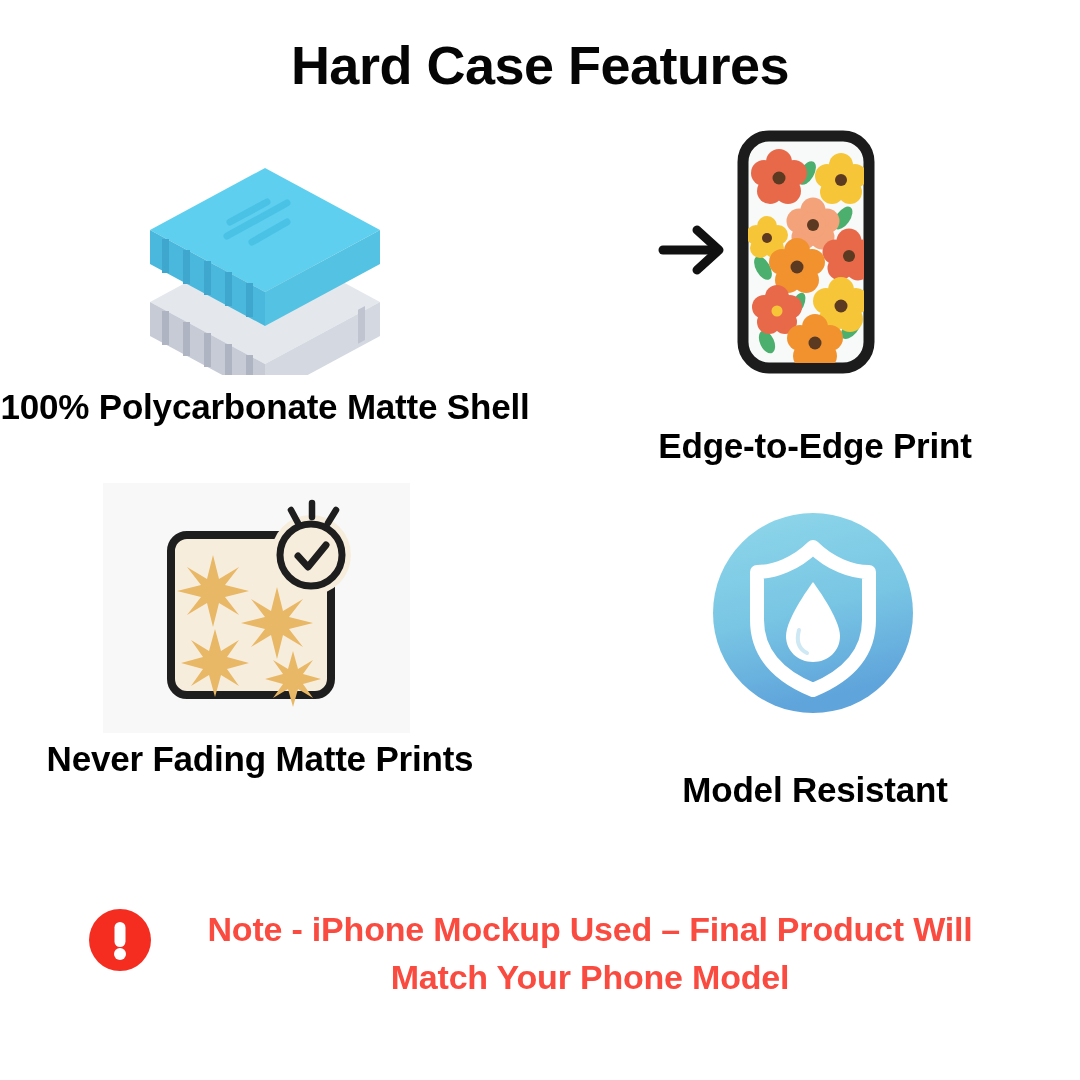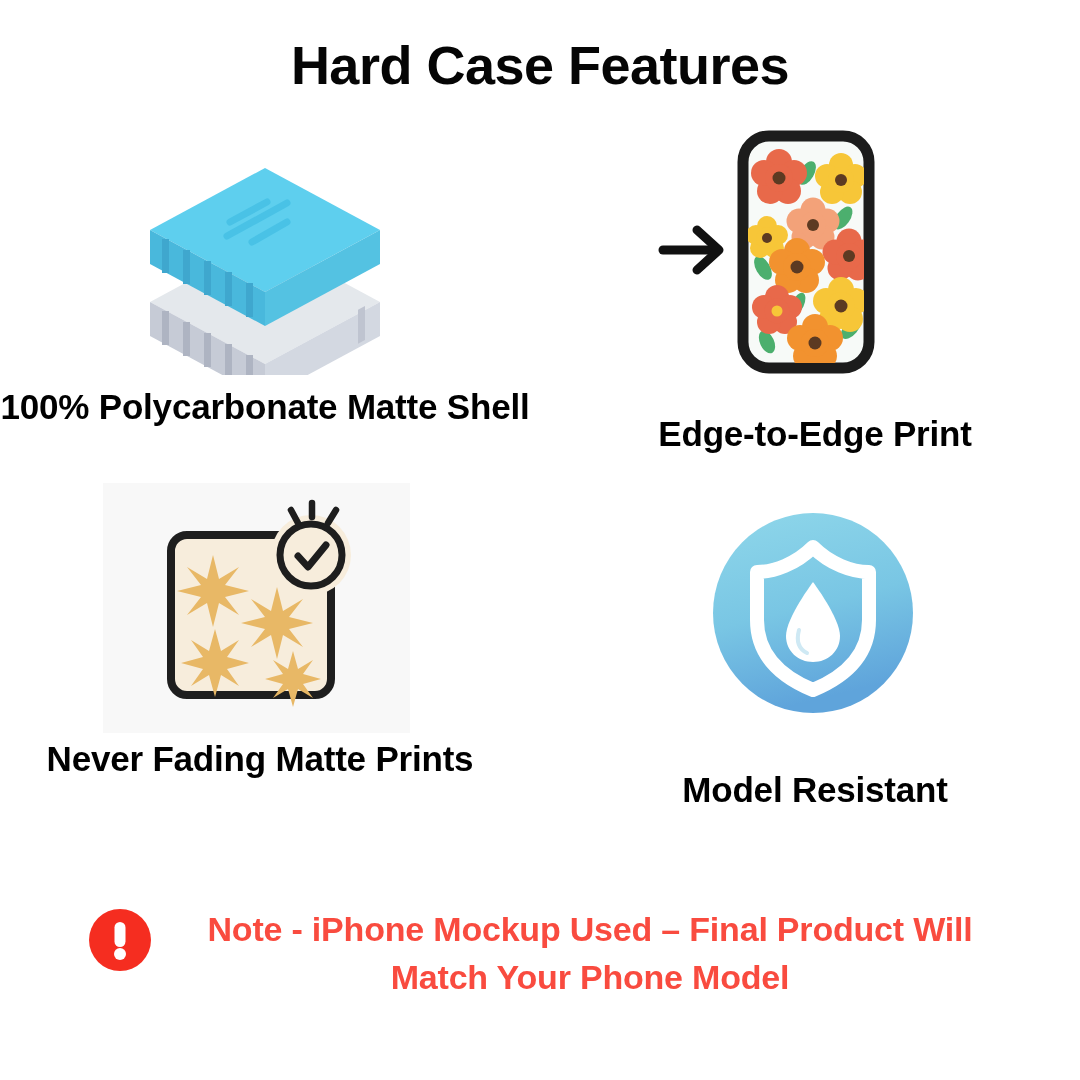"Edge-to-Edge Print" #feat2 .feature-label { margin-top: 24px -> 36px }
